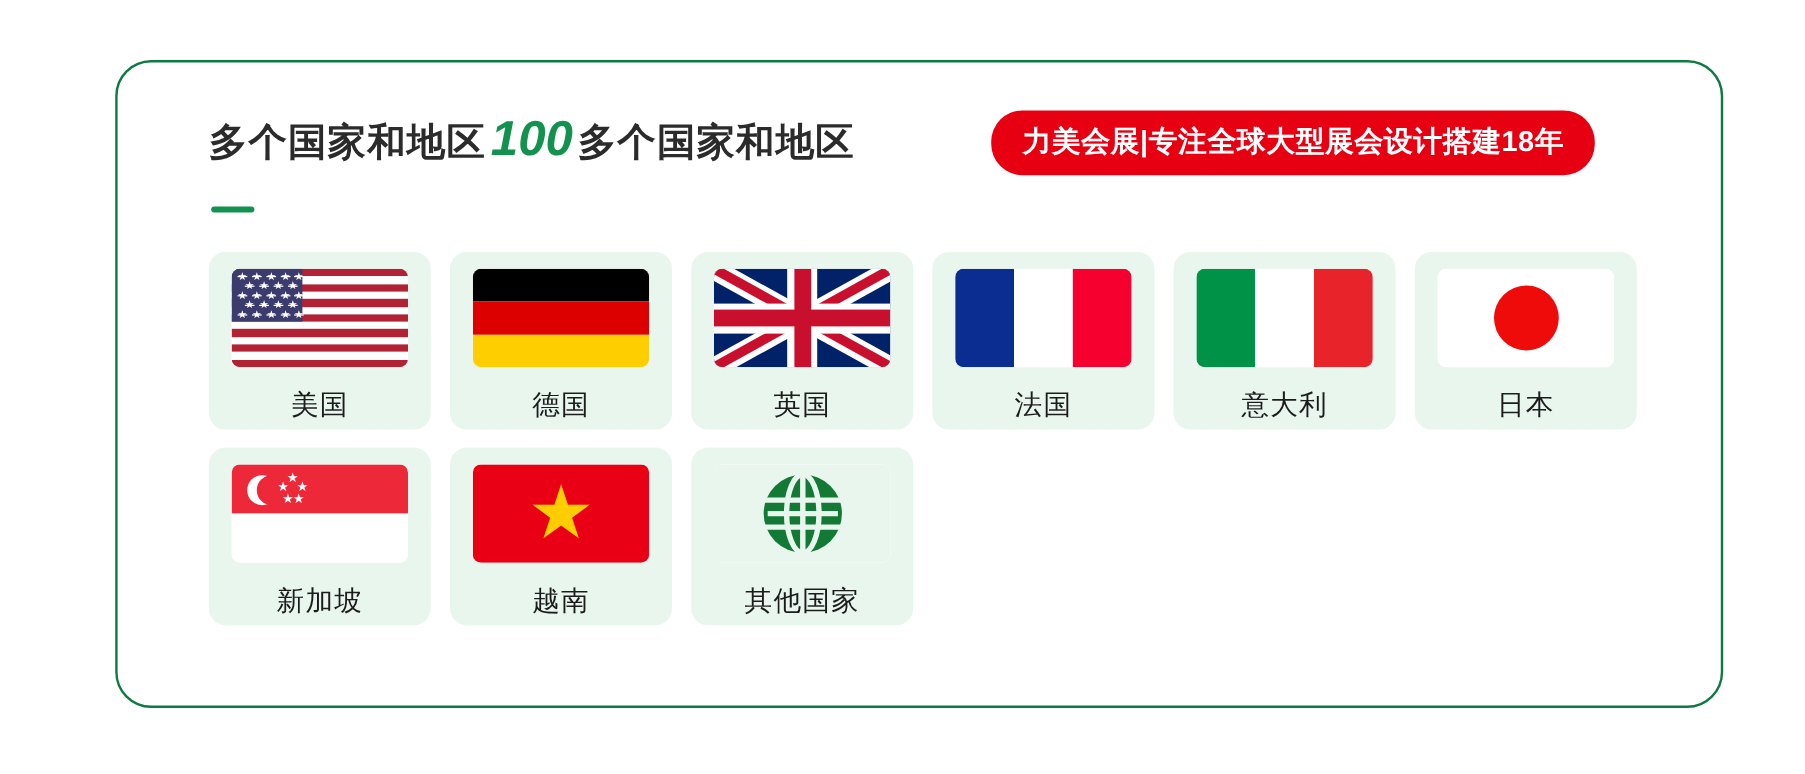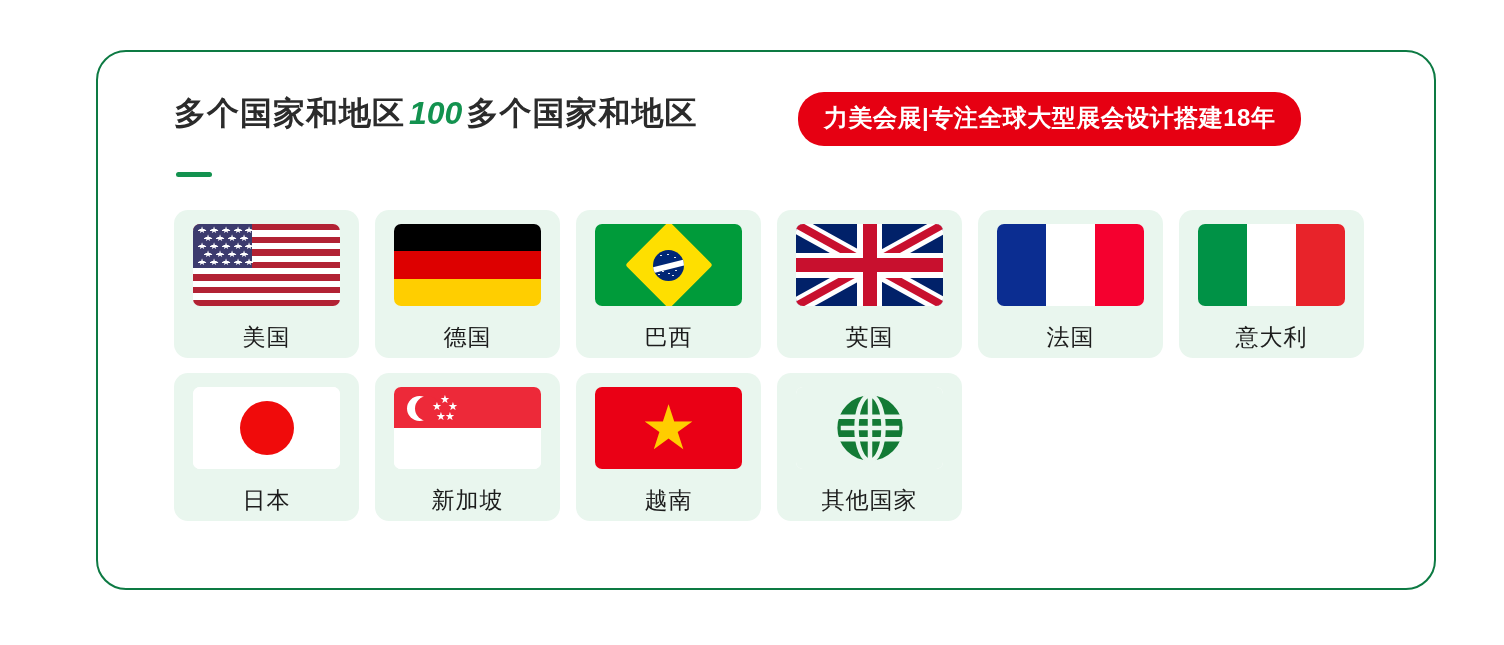"100" .headline .num { font-size: 32px -> 41px }
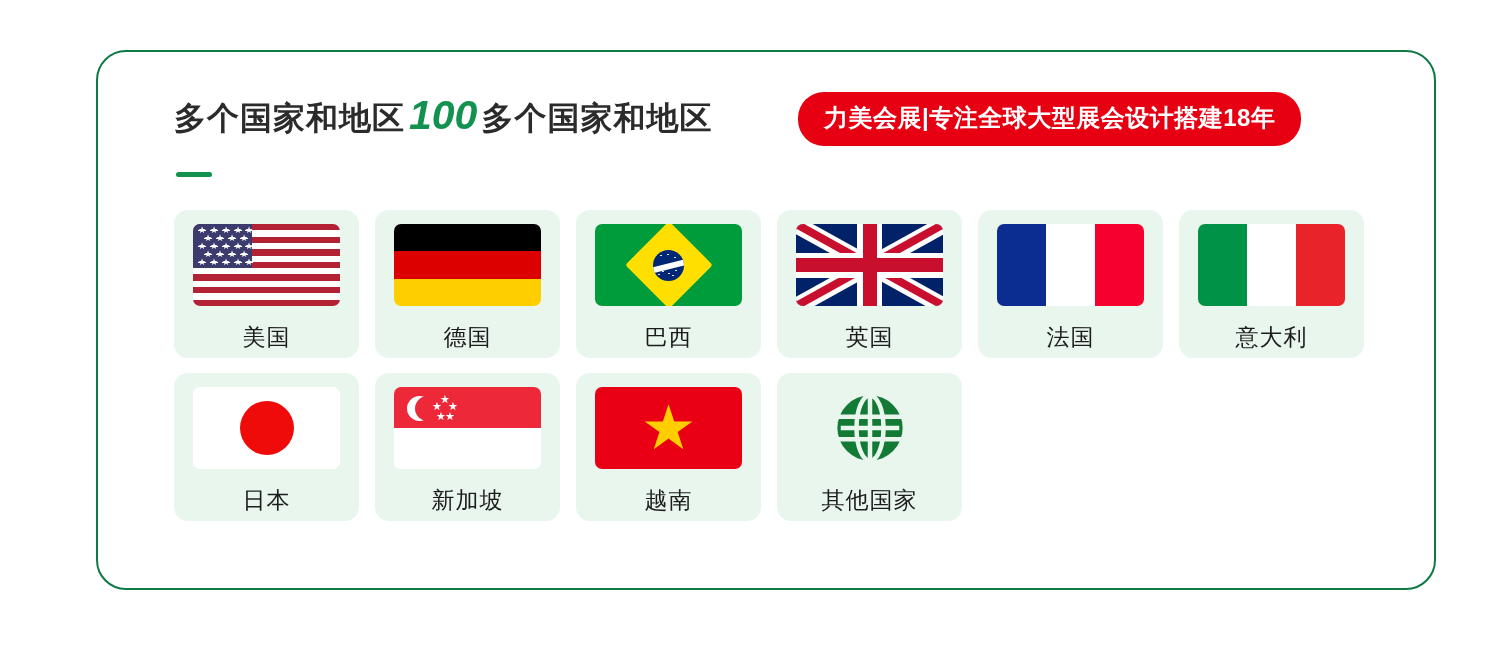"力美会展|专注全球大型展会设计搭建18年" .badge-wrap { left: 700px -> 728px }
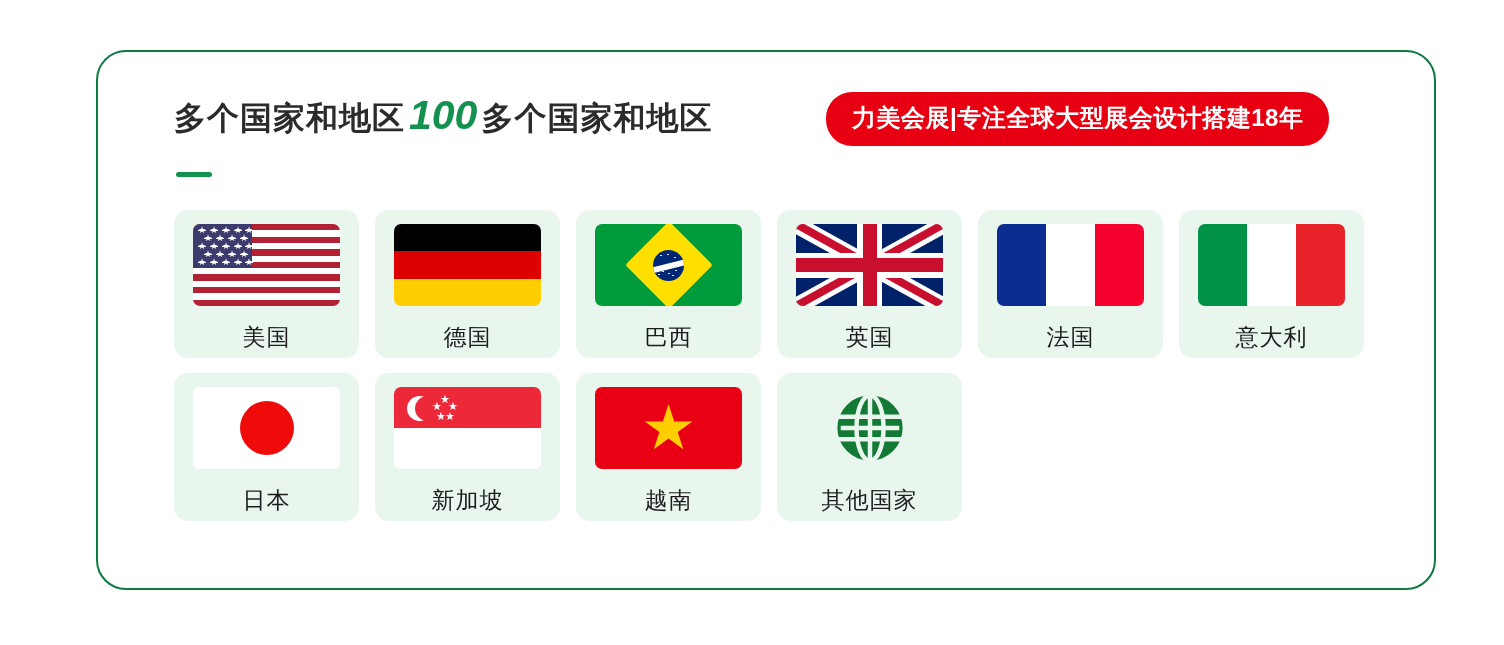"巴西" div.card { html: <div> <div> <div></div> <div></div> <div> <div></div> <u></u> <u></u> <u></u> <u></u> <u></u> <u></u> <u></u> <u></u> </div> </div> <div>巴西</div> </div> -> none }
